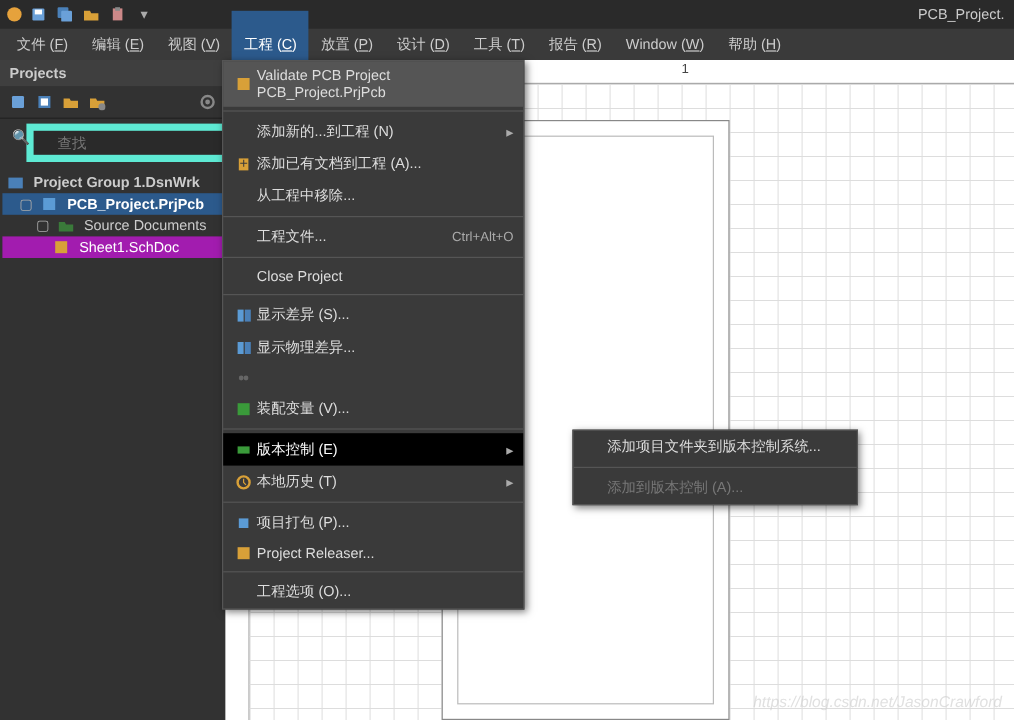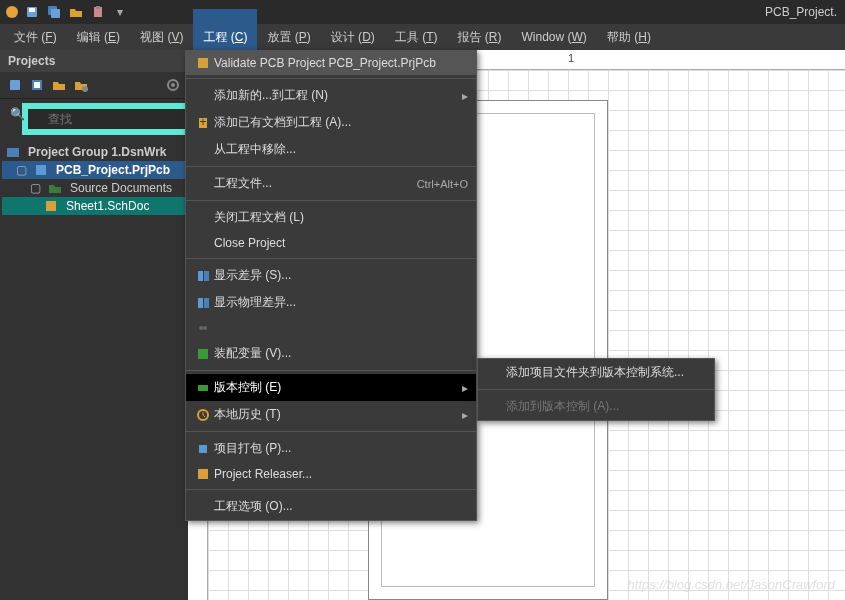"Validate PCB Project PCB_Project.PrjPcb" .dropdown.main-menu { width: 292px -> 252px }
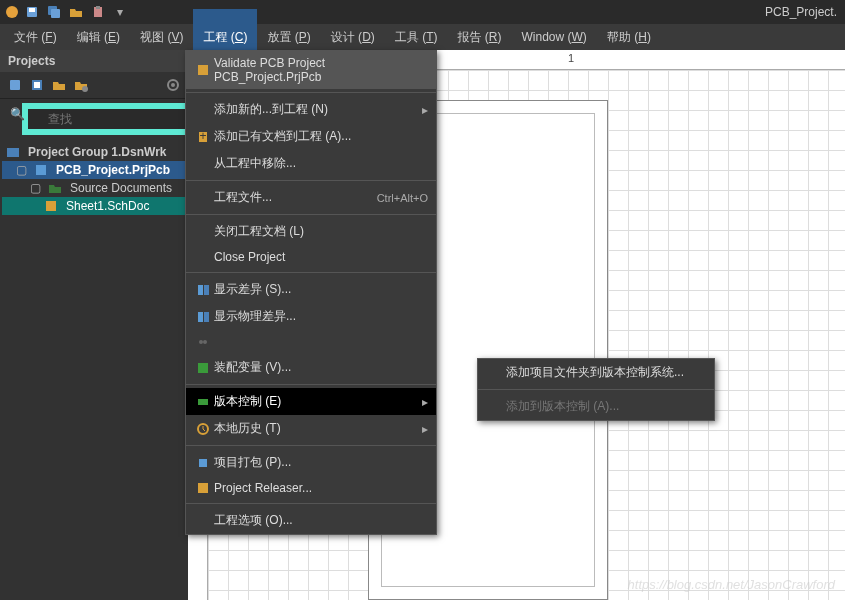"Sheet1.SchDoc" div.tree-row { background: #0f766e -> #a21caf }
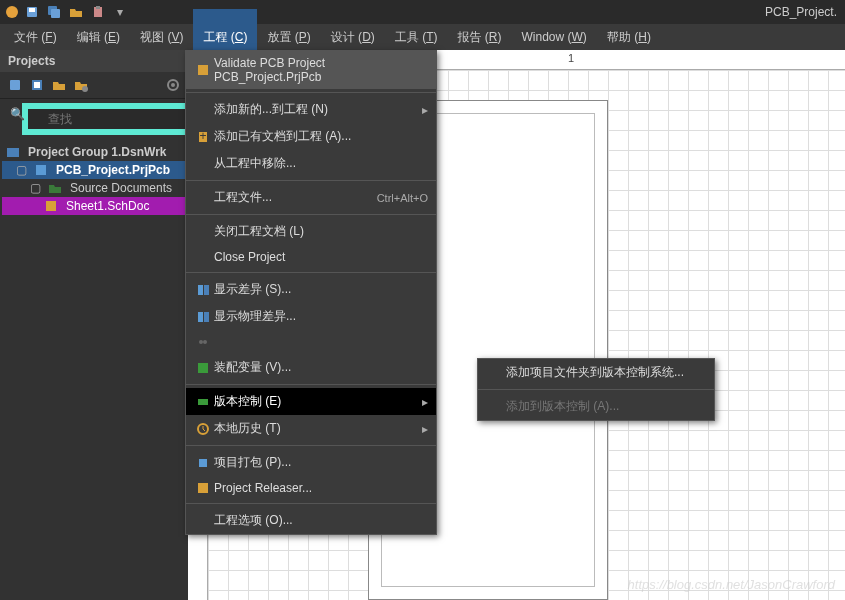"关闭工程文档 (L)" div.dd-row { html: <div> <span></span> <span>关闭工程文档 (L)</span> </div> -> none }
